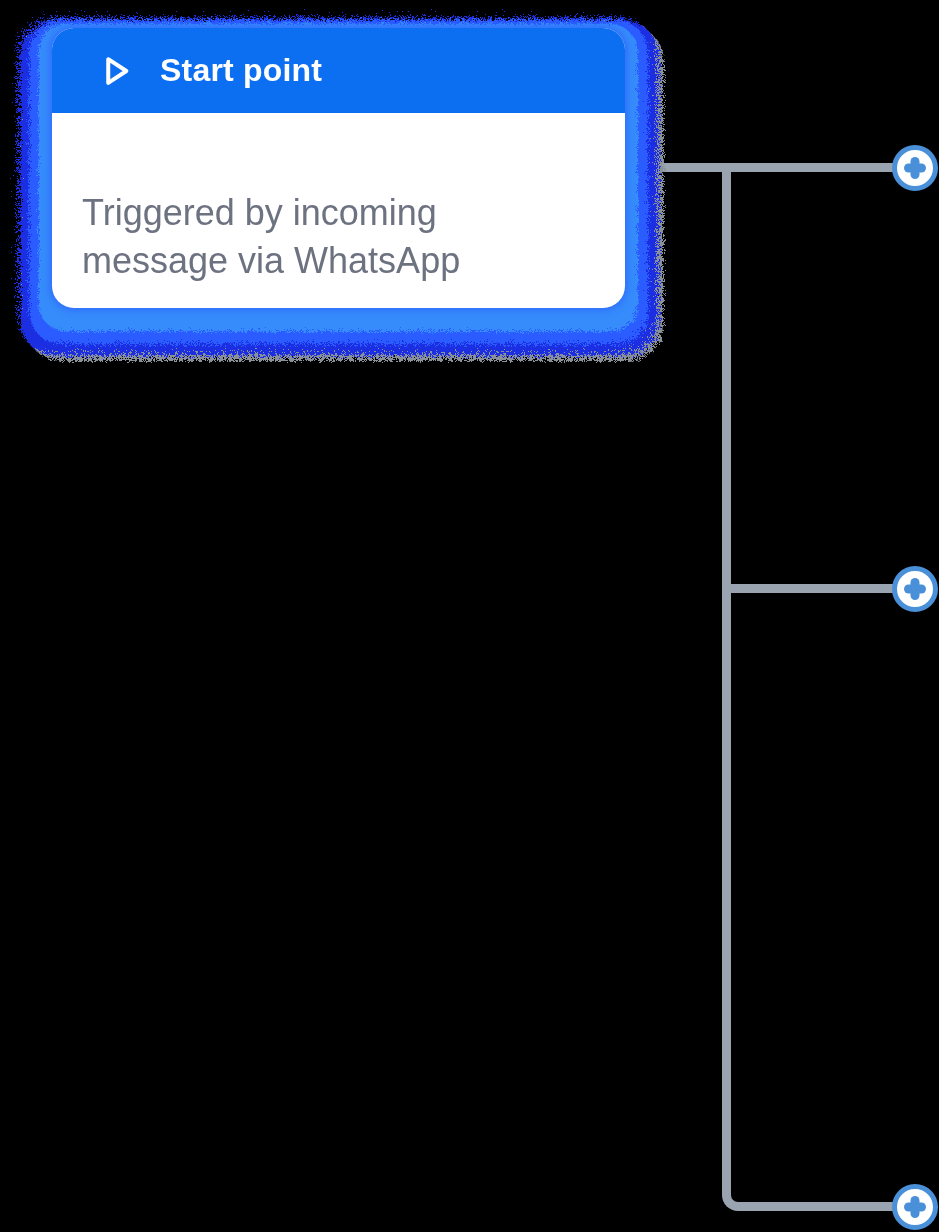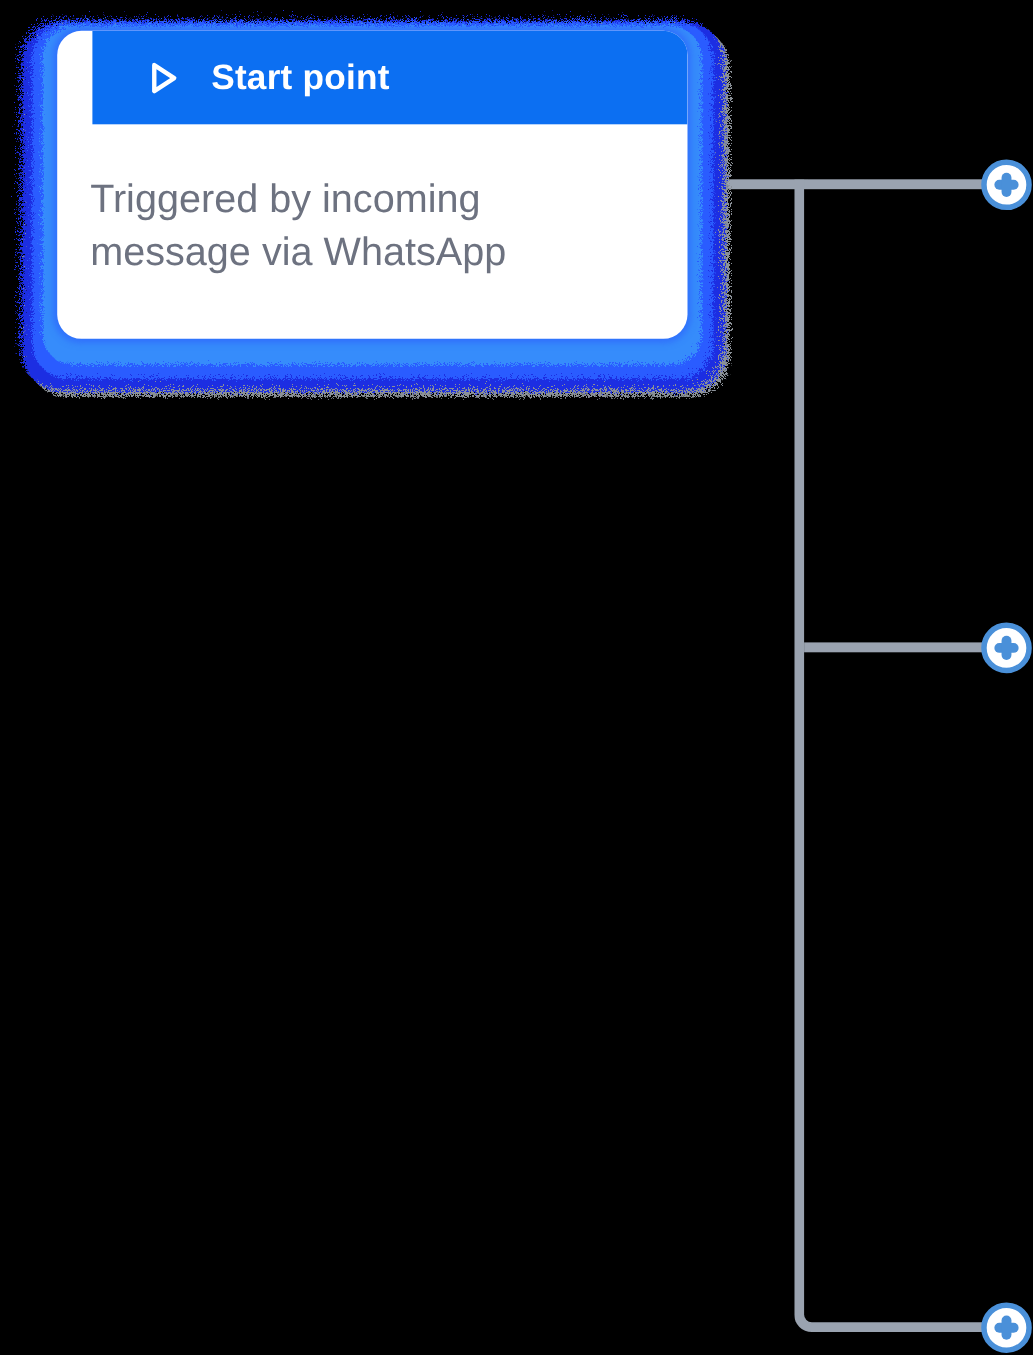"Start point" .card-header { margin-left: 32px -> none }
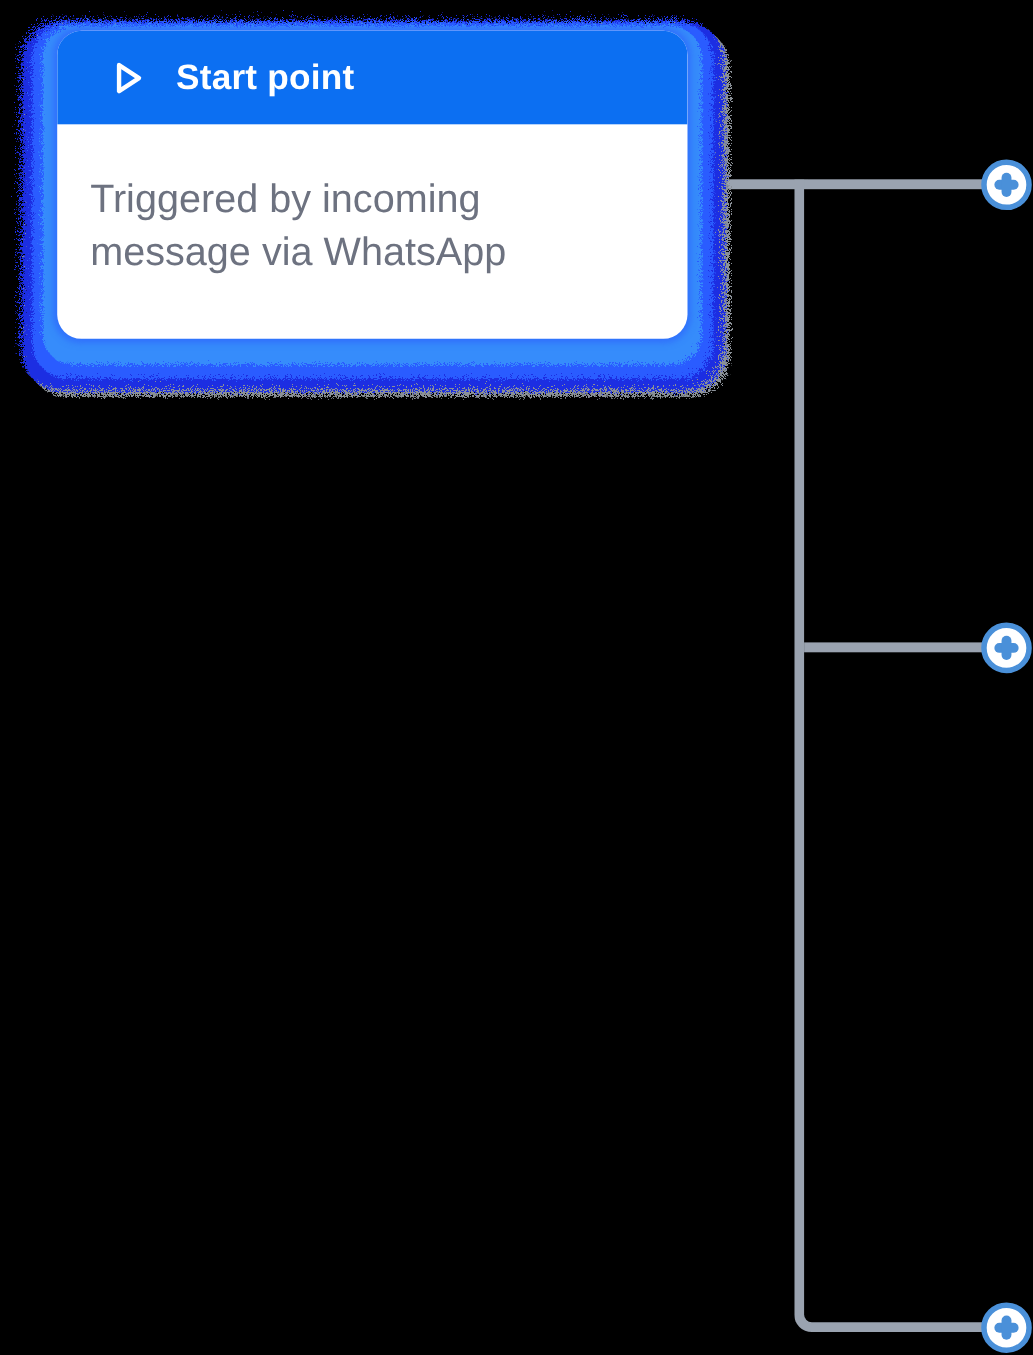"Triggered by incoming message via" .card-desc { margin-top: none -> 32px }
